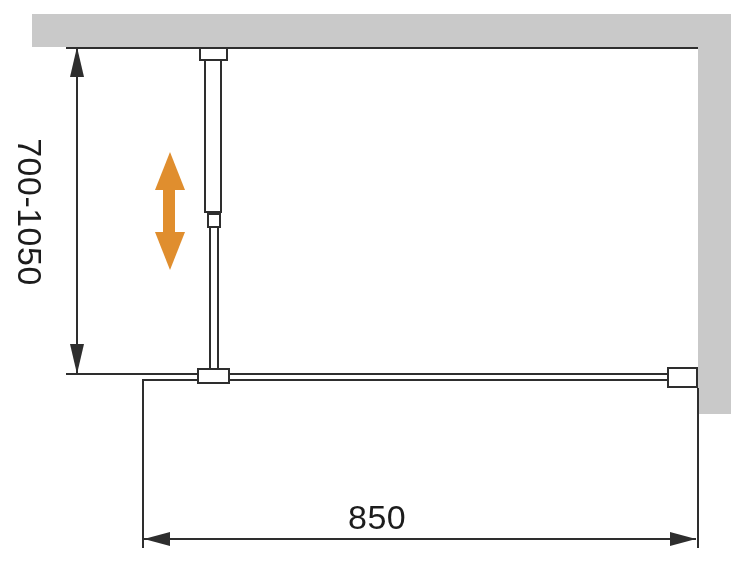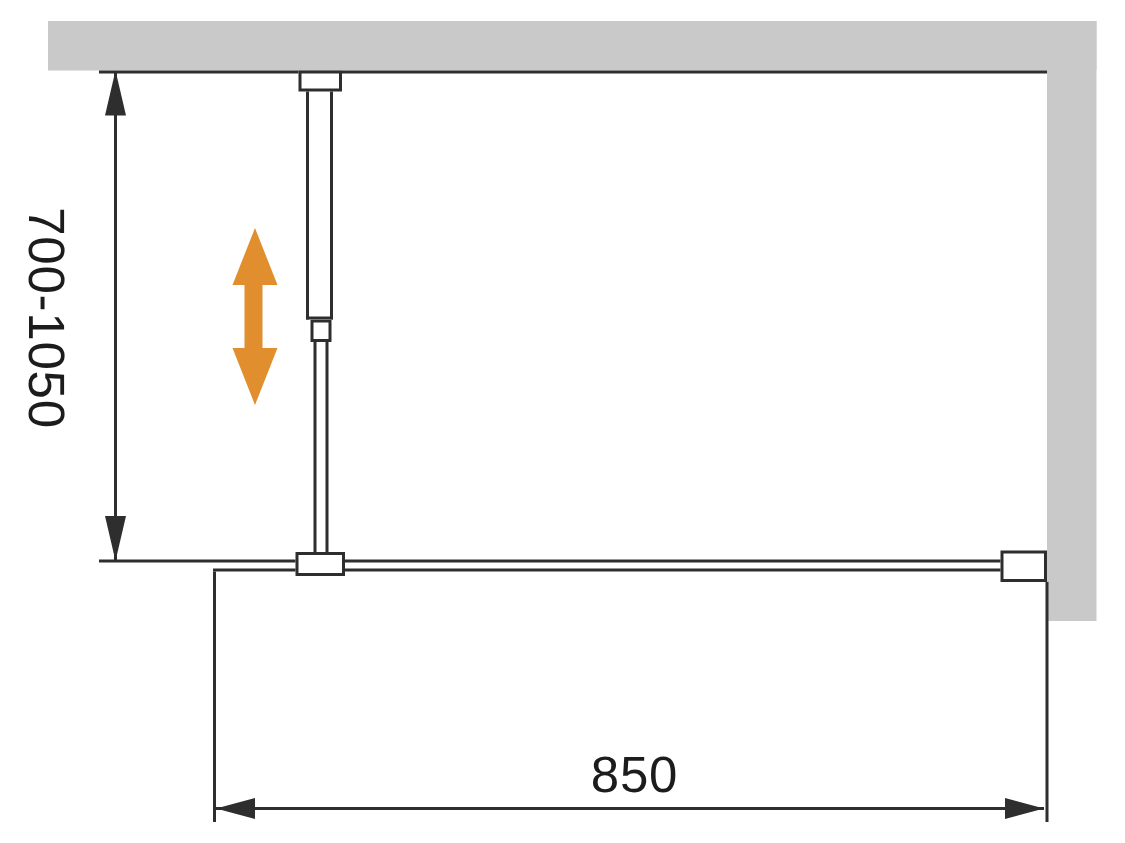"850" .width-label { text-align: center -> left }
